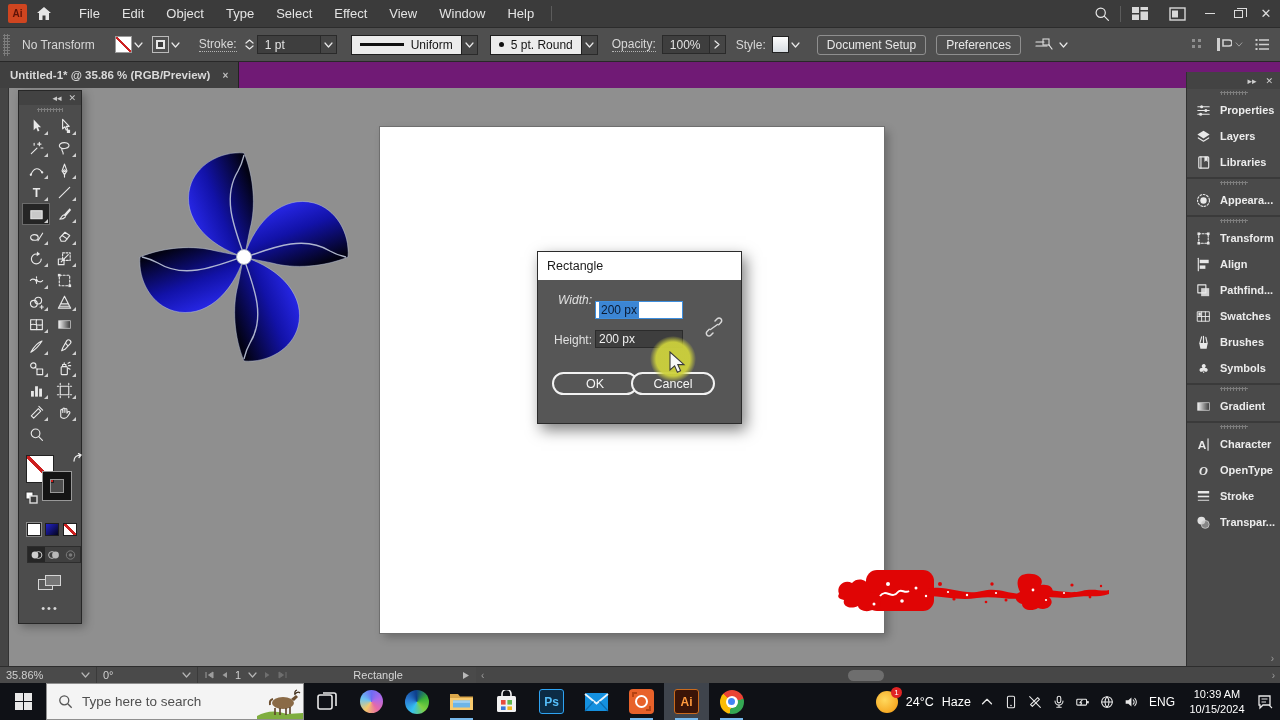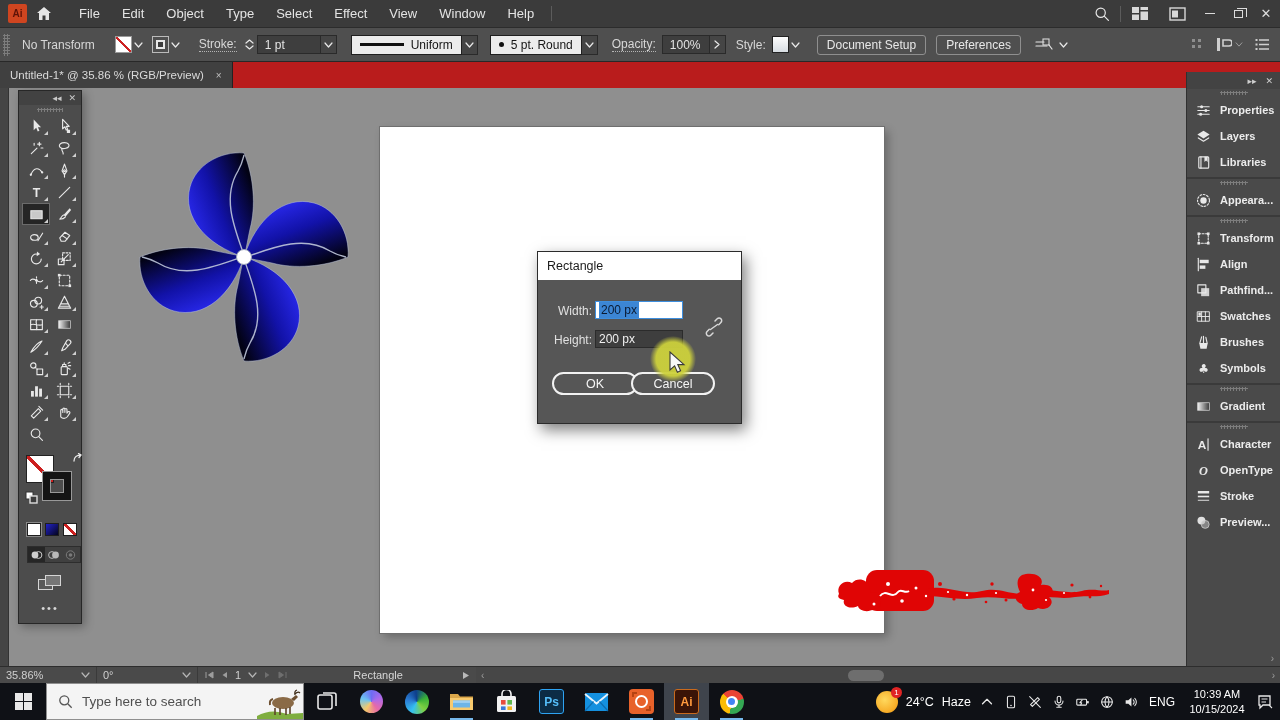"Untitled-1* @ 35.86 % (RGB/Preview)" .tabbar { background: #b91c1c -> #701a75; font-weight: none -> bold }
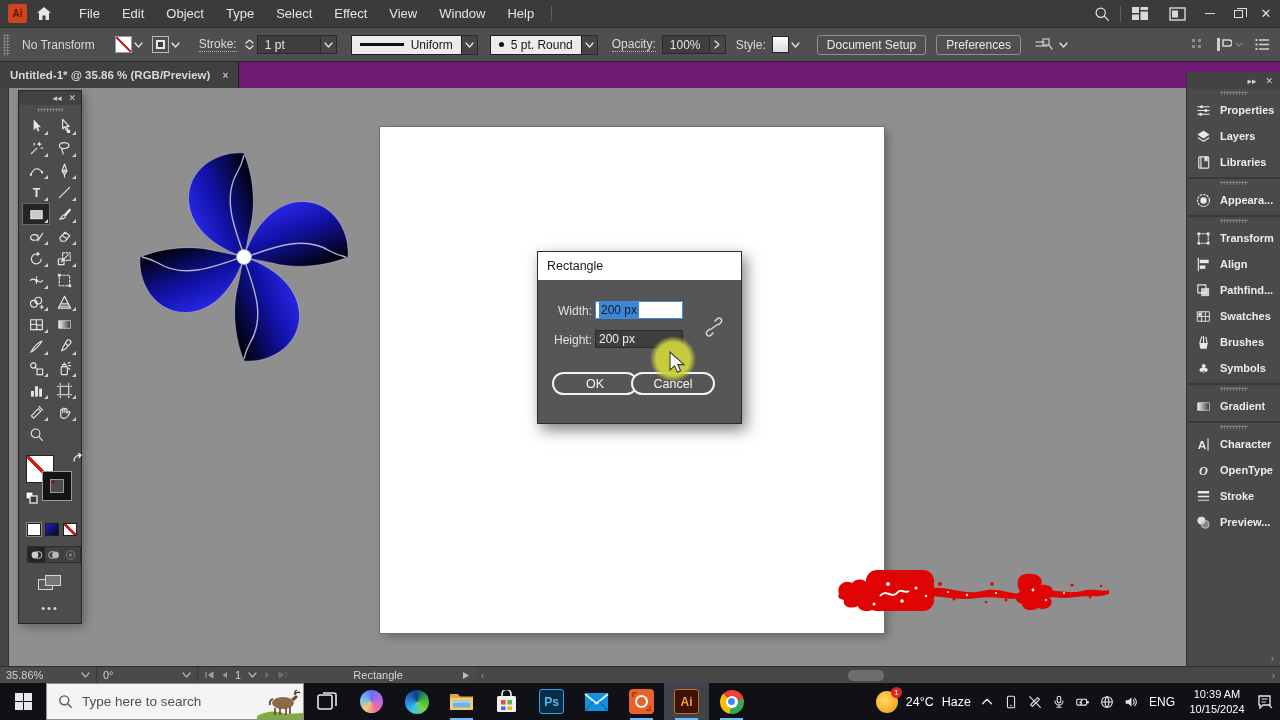"Width:" div.dlg-lbl { font-style: none -> italic; top: 24px -> 13px }
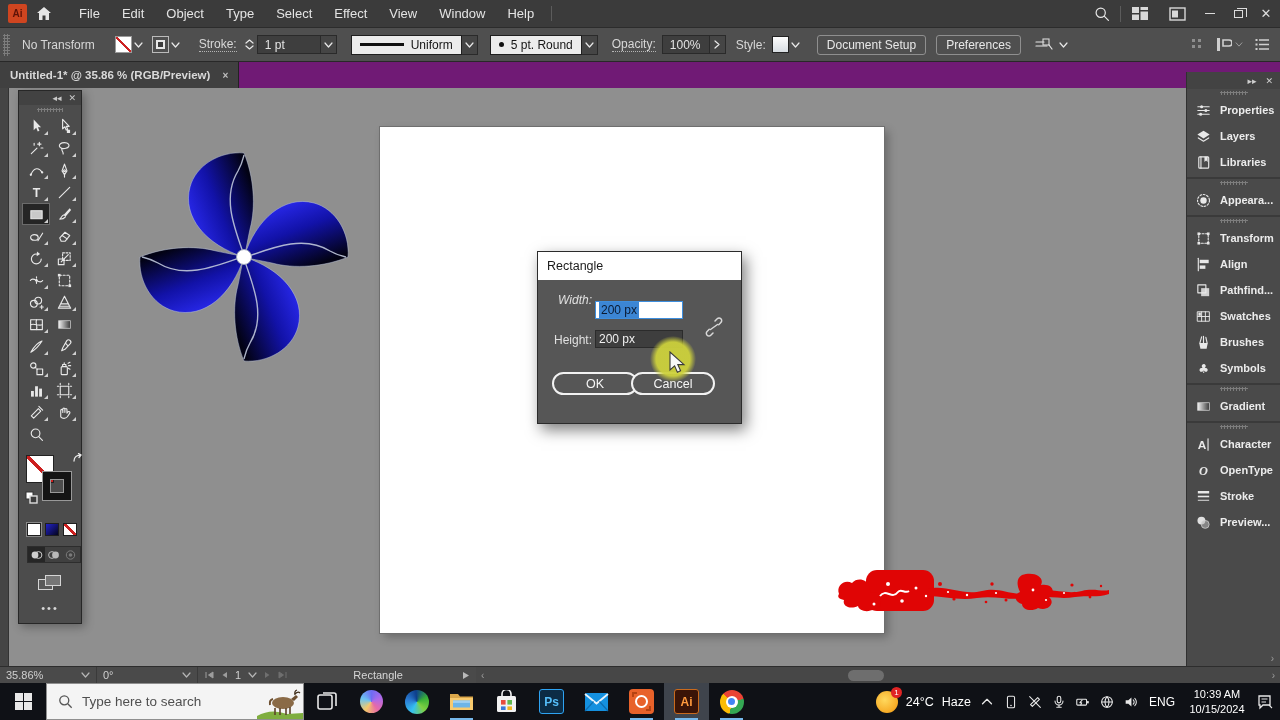"Preview..." span { text: Preview -> Transpar }
